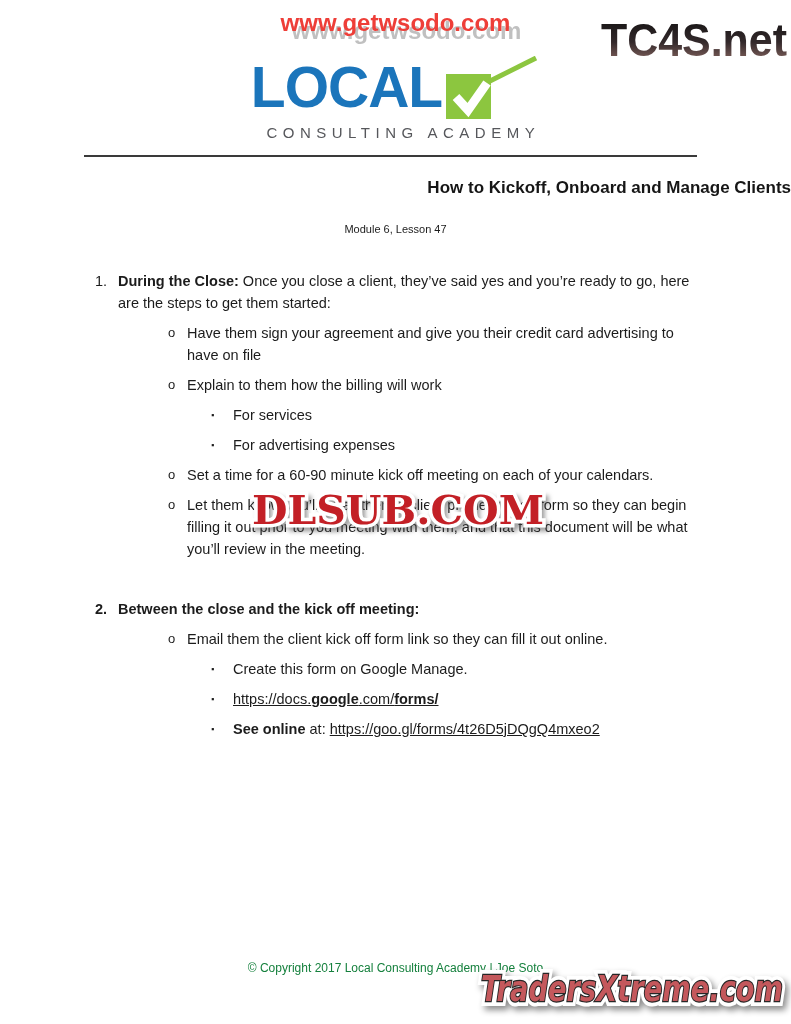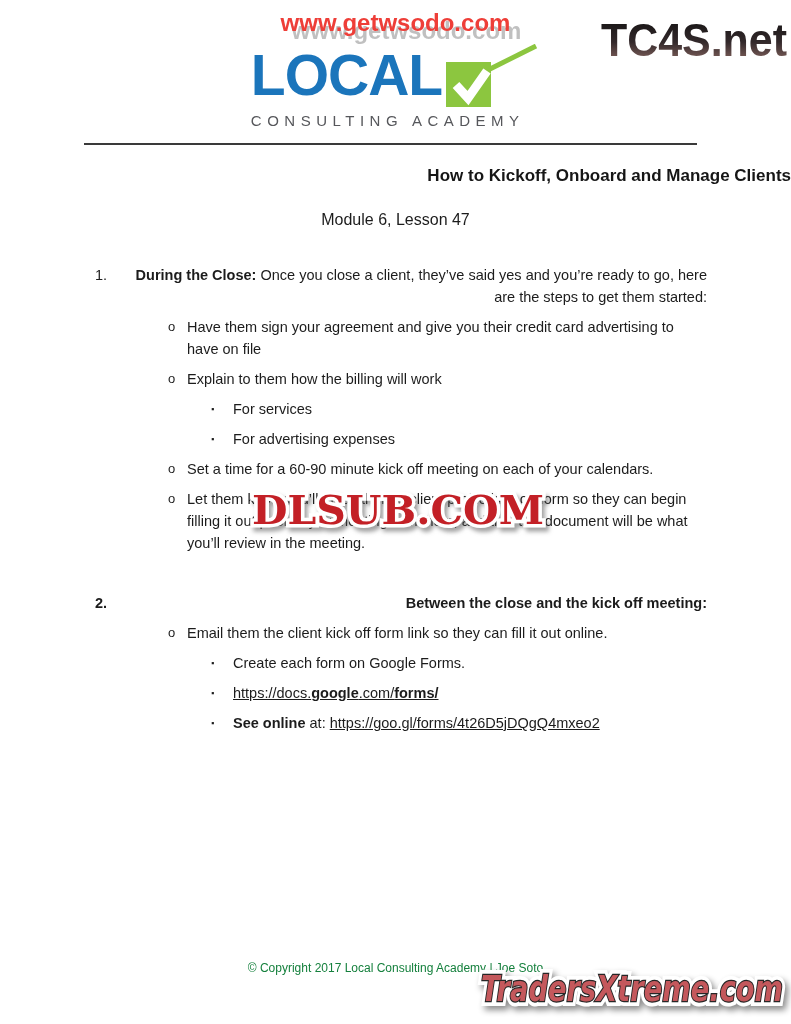"LOCAL" .logo { margin: 44px auto 0 -> 56px auto 0; text-align: left -> right }
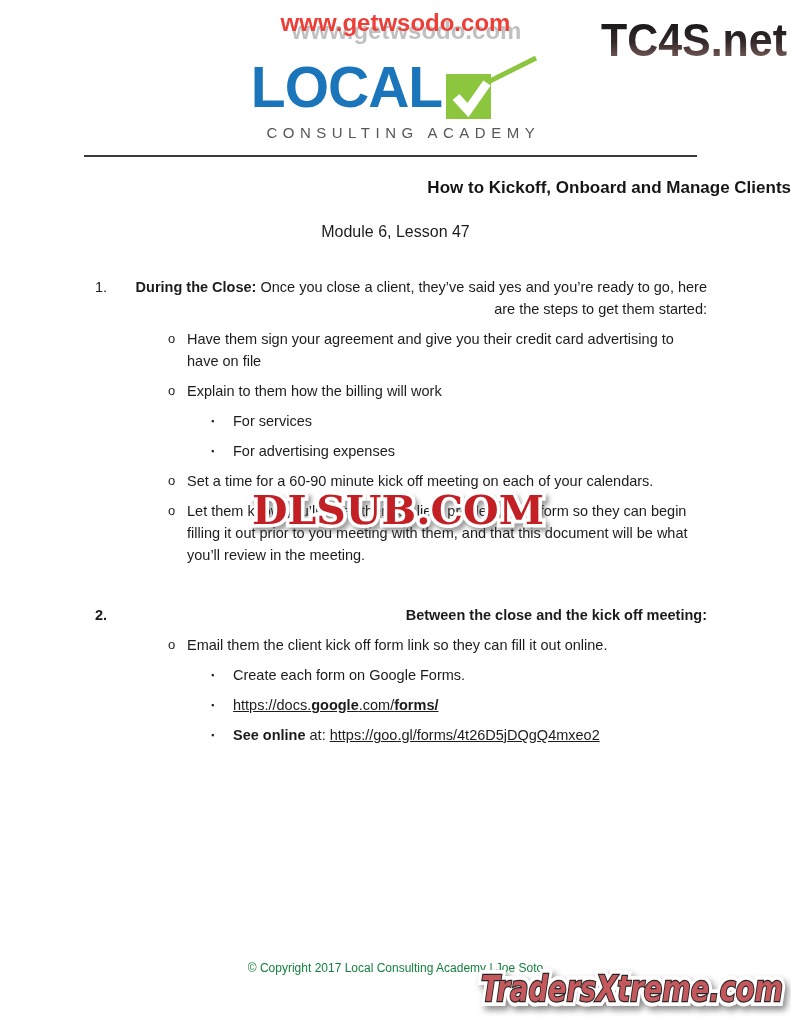"Module 6, Lesson 47" .subtitle { font-size: 16px -> 11px }
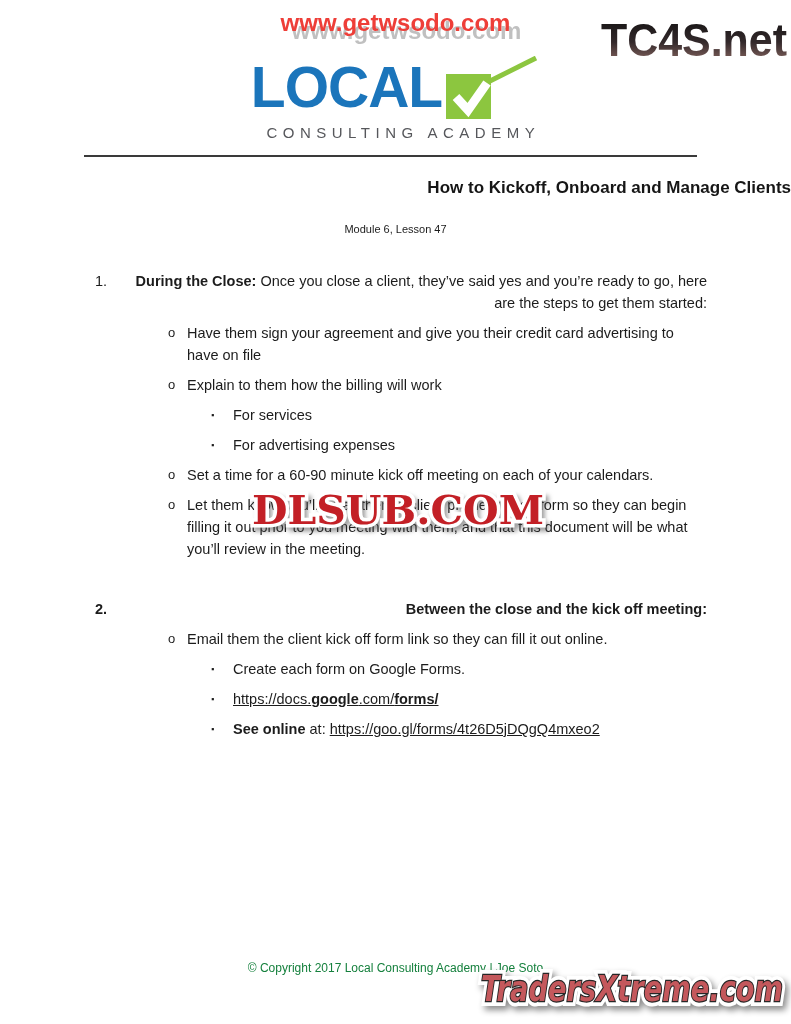"During the Close: Once you" .num-body { text-align: right -> none }
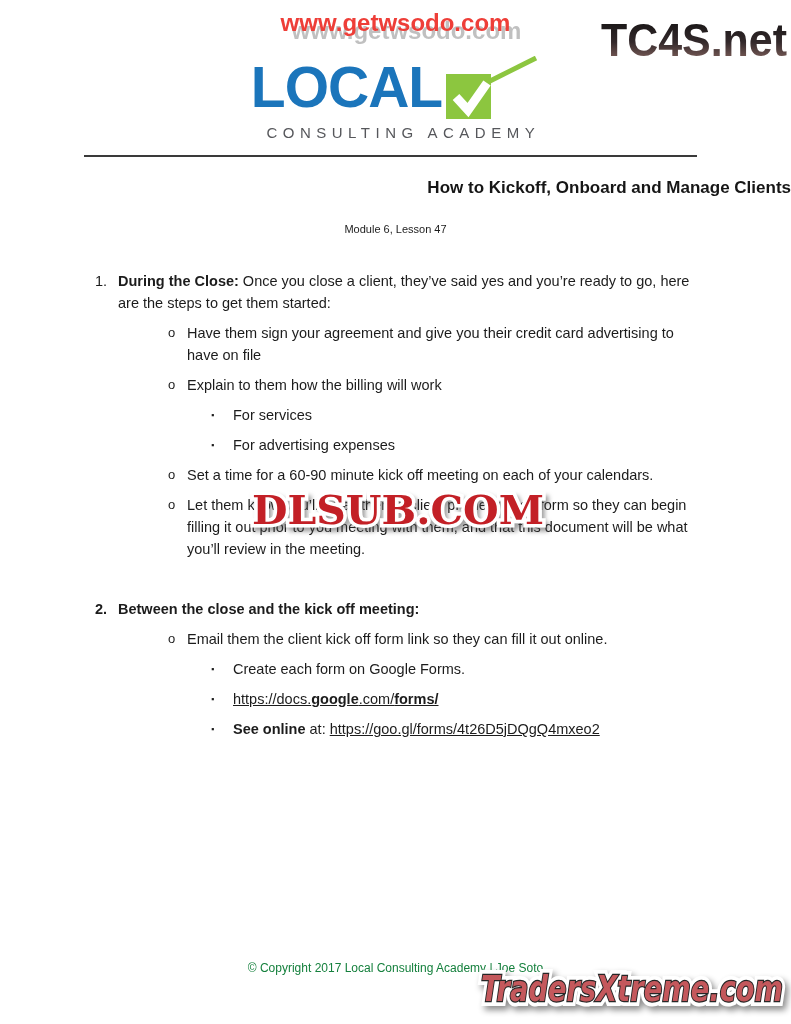"Create each form on Google" div.sq-body { text: each form on Google Forms -> this form on Google Manage }
